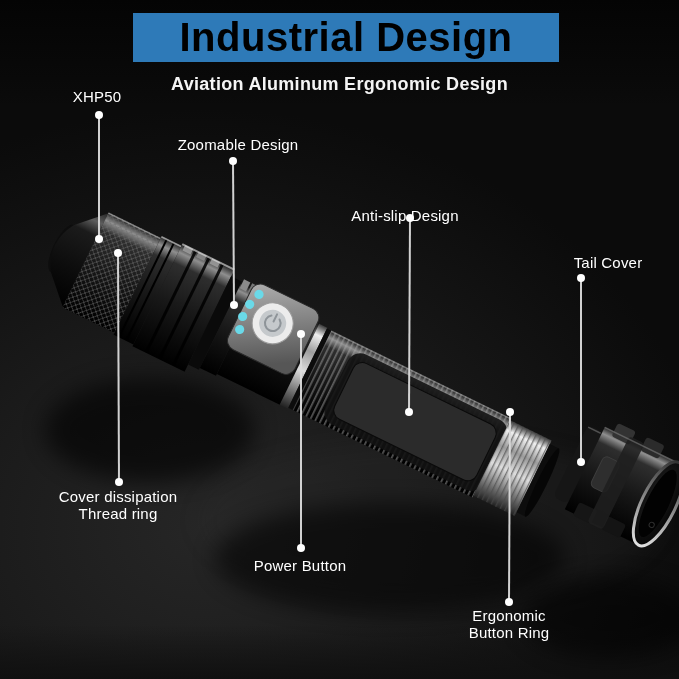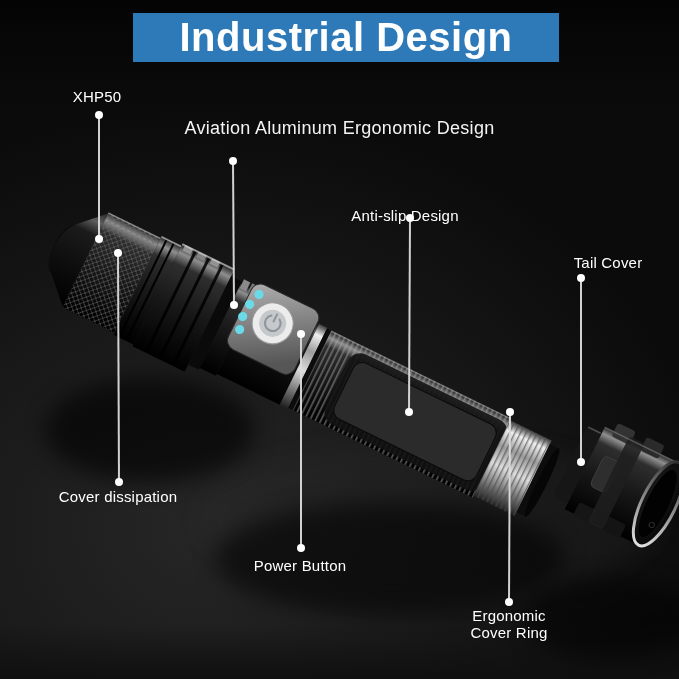"Industrial Design" .banner-title { color: #ffffff -> #000000 }
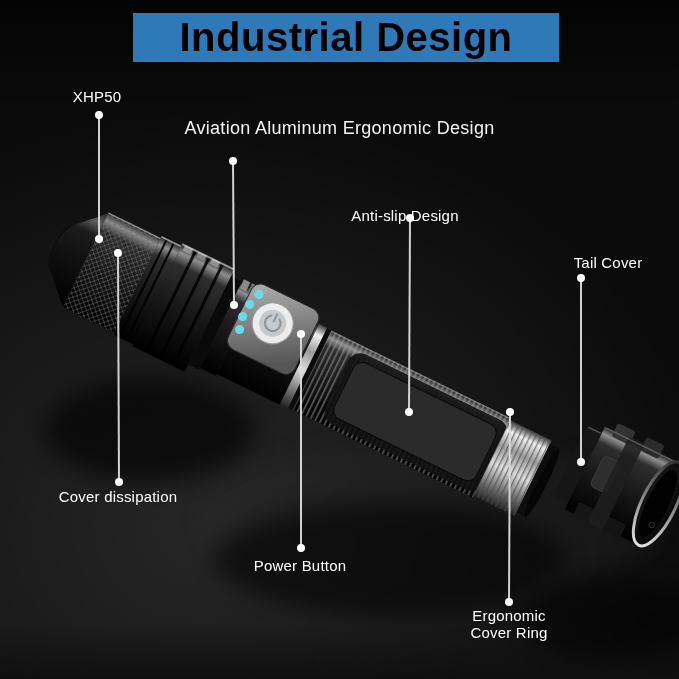"Aviation Aluminum Ergonomic Design" .subtitle { font-weight: 400 -> 700; margin-top: 44px -> none }
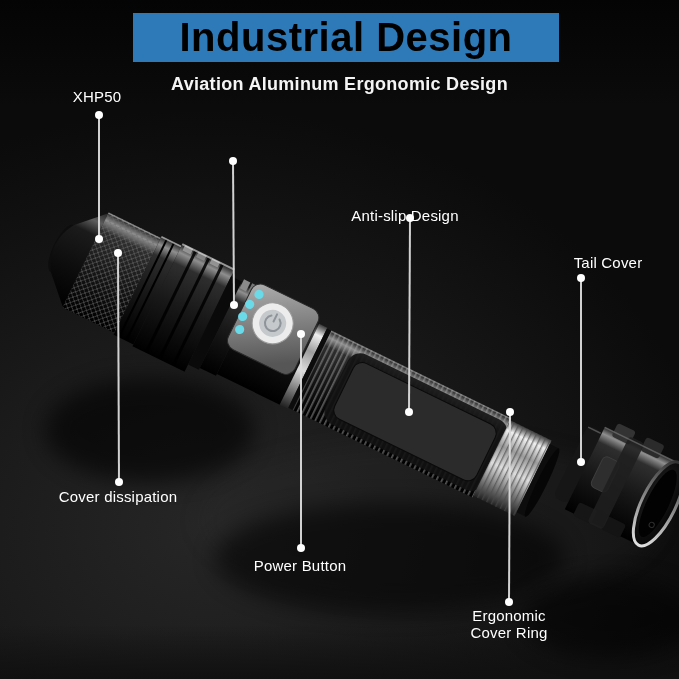"Zoomable Design" div.callout-label { html: none -> <div>Zoomable Design</div> }
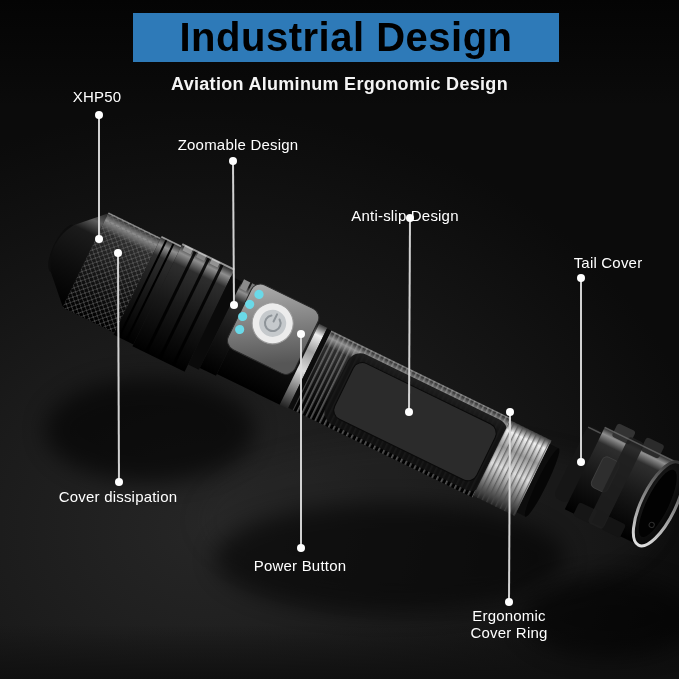"Thread ring" div { html: none -> <div>Thread ring</div> }
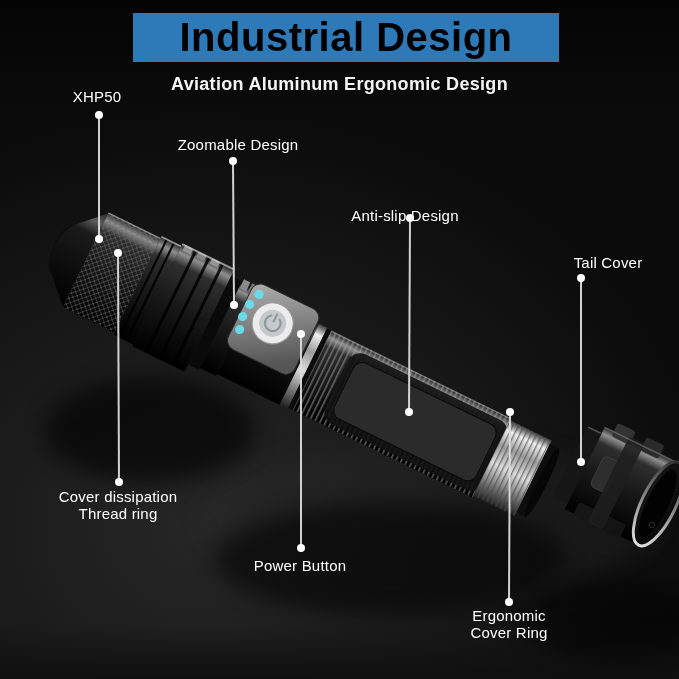"Cover Ring" div { text: Cover -> Button }
